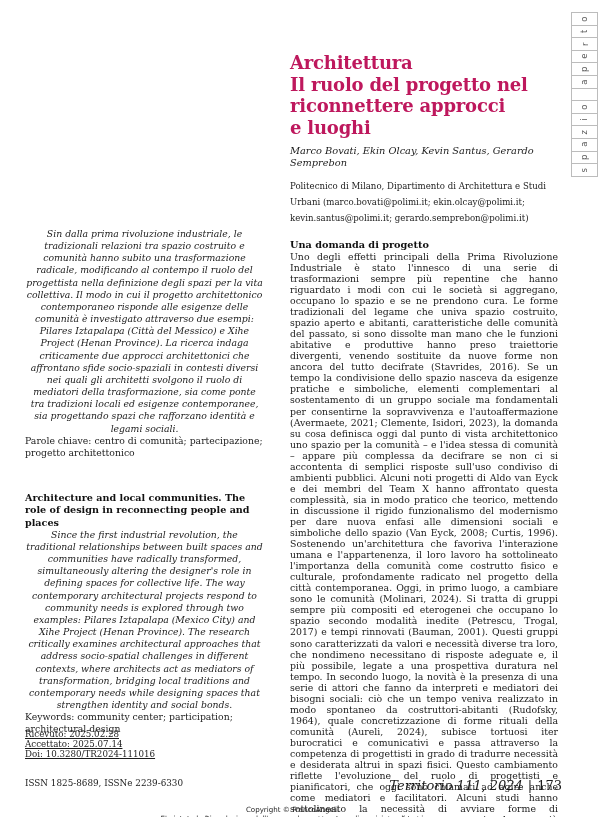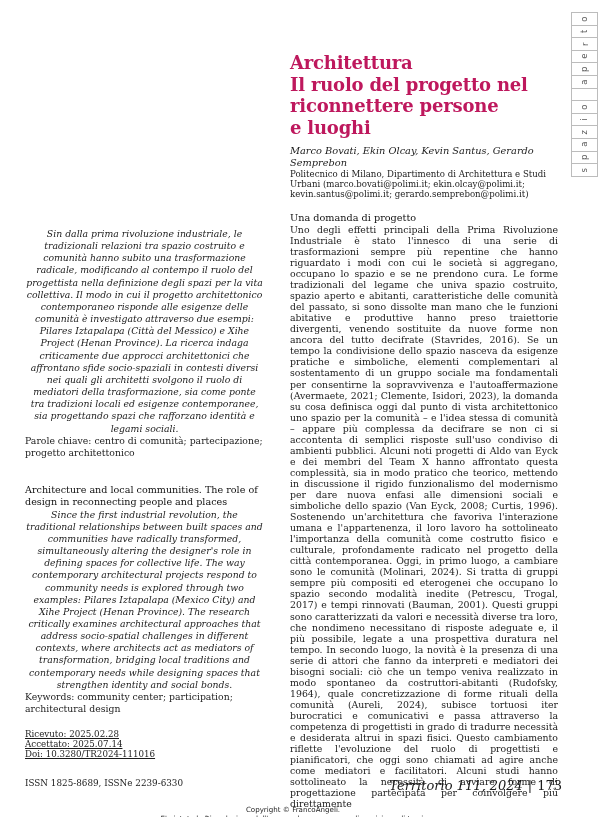"riconnettere persone" div.title-line { text: persone -> approcci }
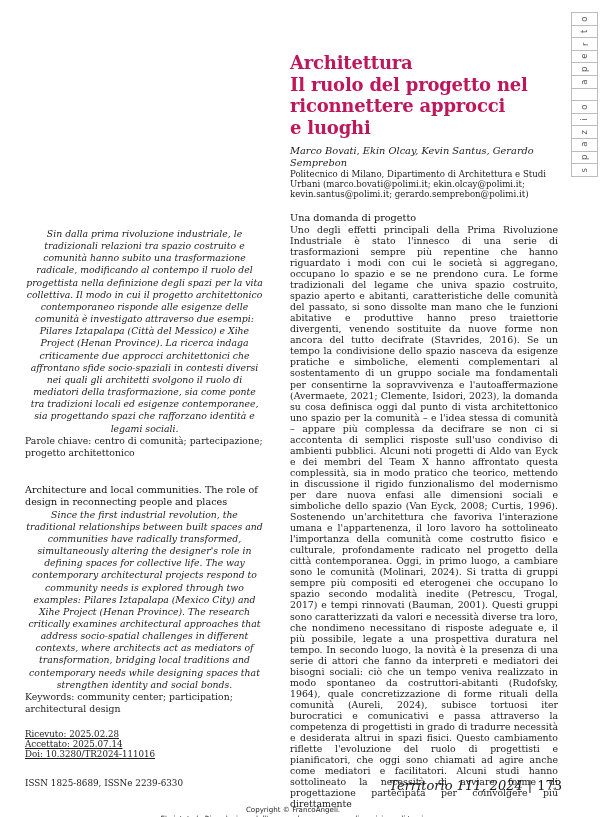"Politecnico di Milano, Dipartimento di" .affiliation { line-height: 10px -> 16px; margin-top: none -> 9px }
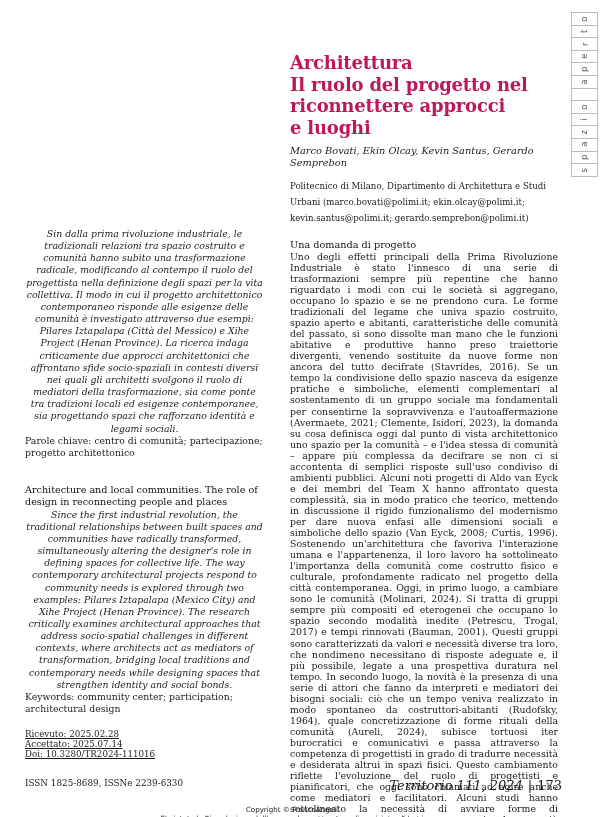"Una domanda di progetto" .section-head { font-weight: normal -> bold }
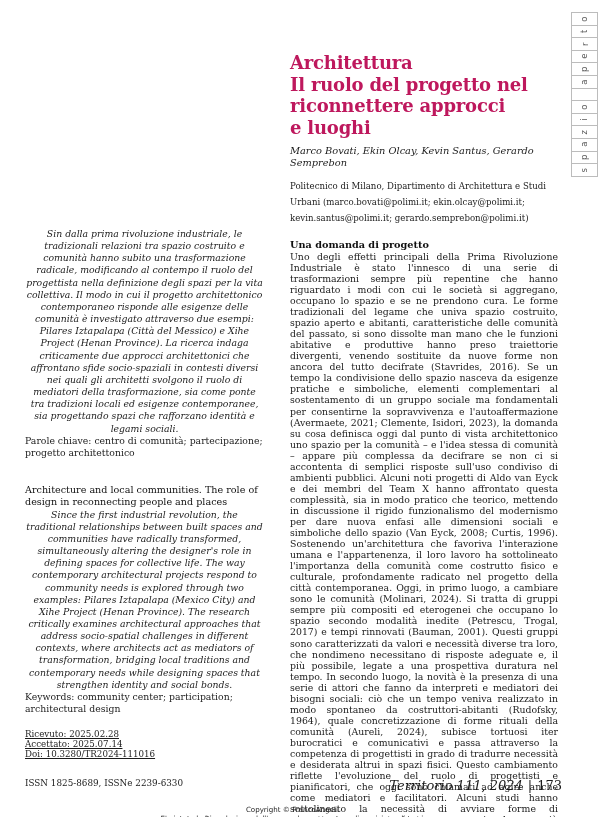"Architecture and local communities. The" .abs-en-head { font-weight: normal -> bold; margin-top: 25px -> 33px }
